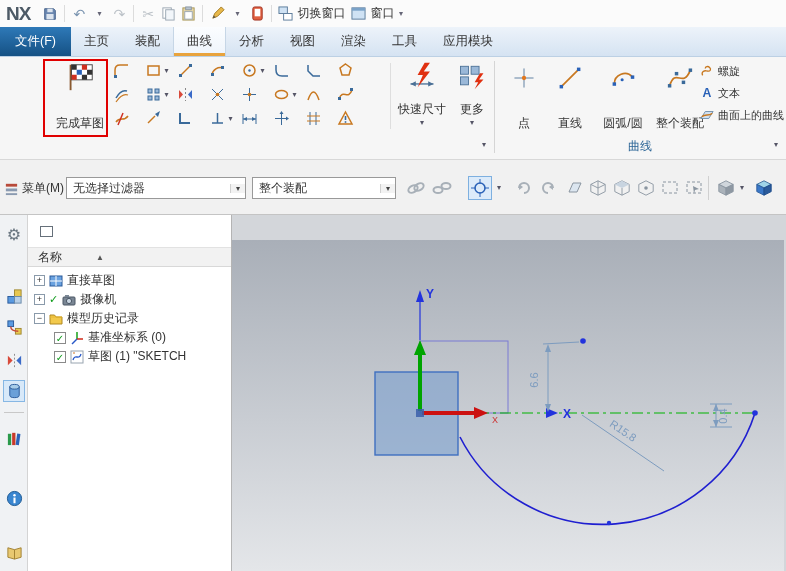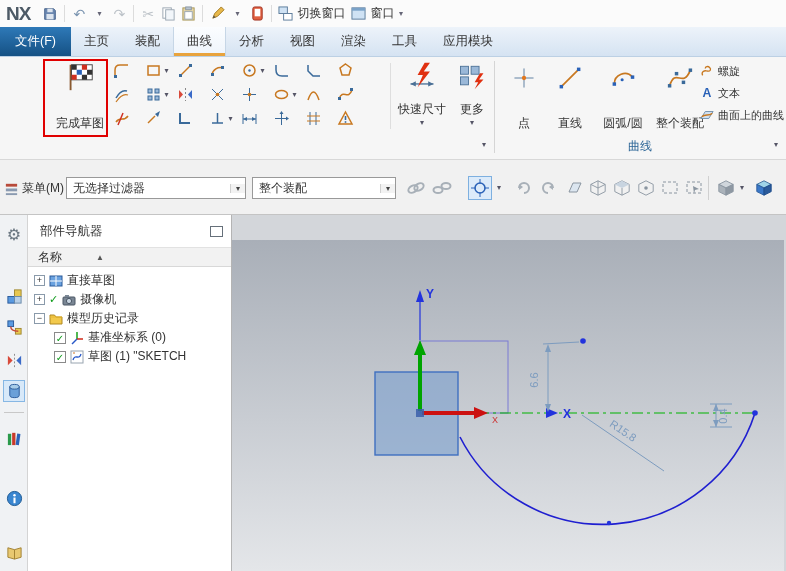"部件导航器" span.nav-title { html: <span>部件导航器</span> -> none }
